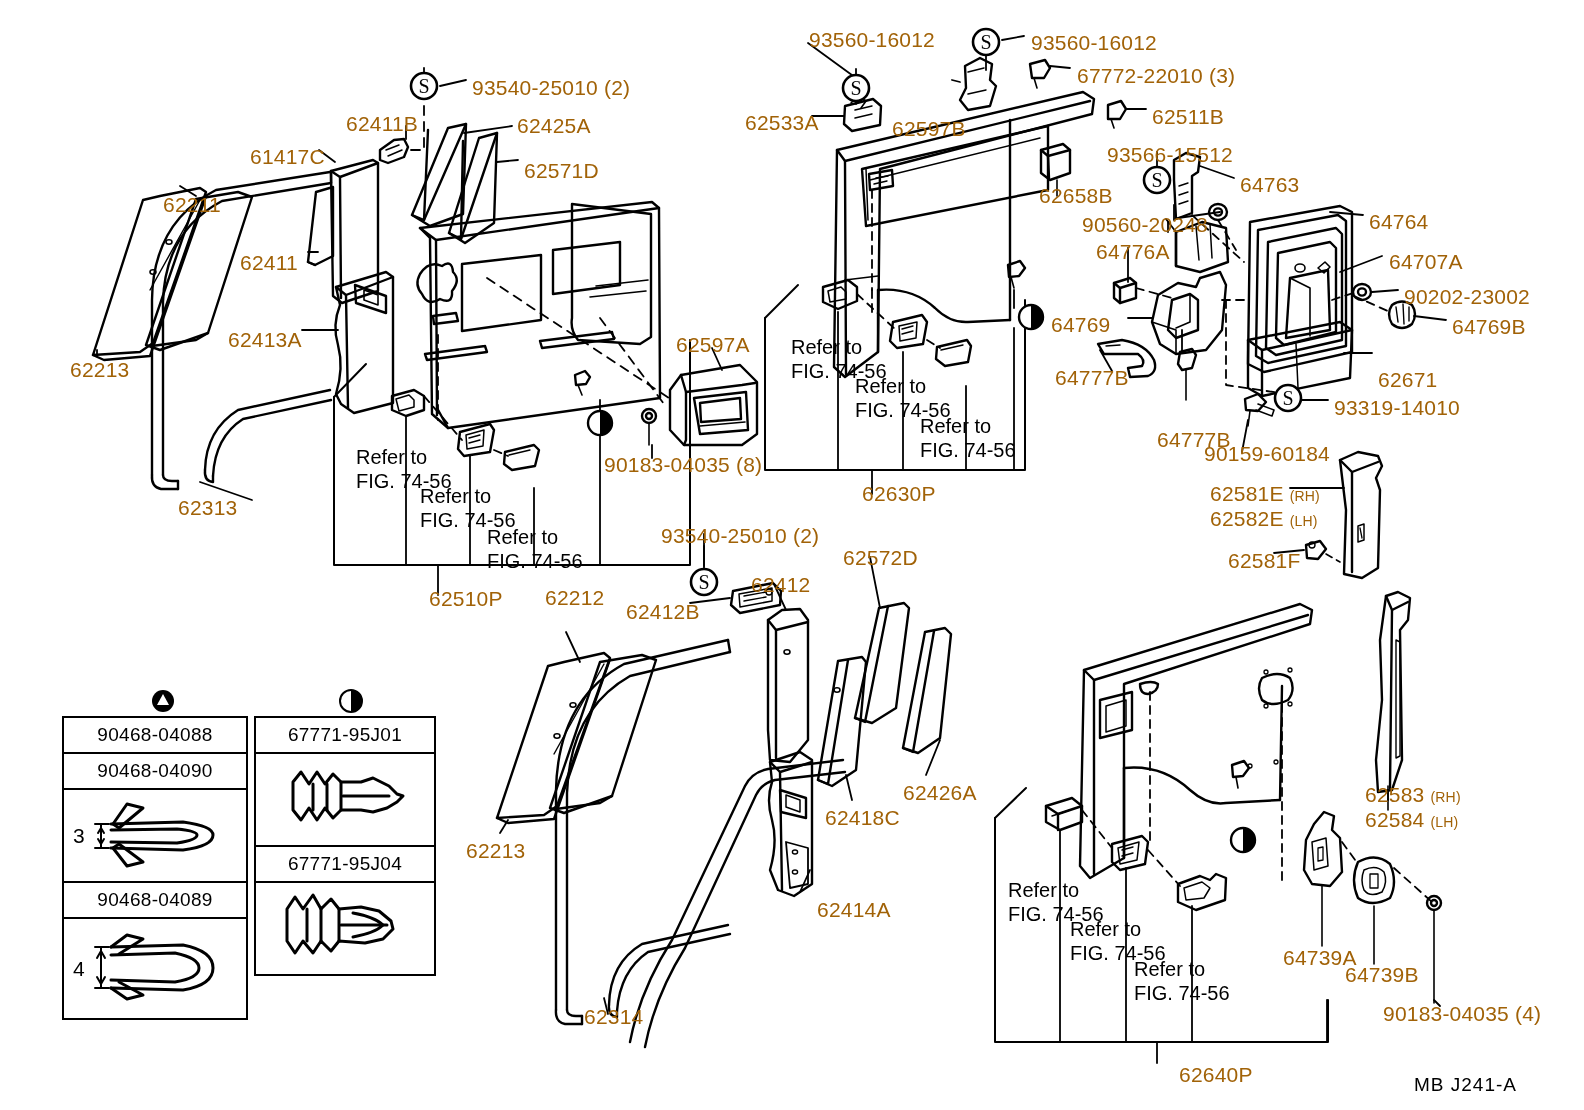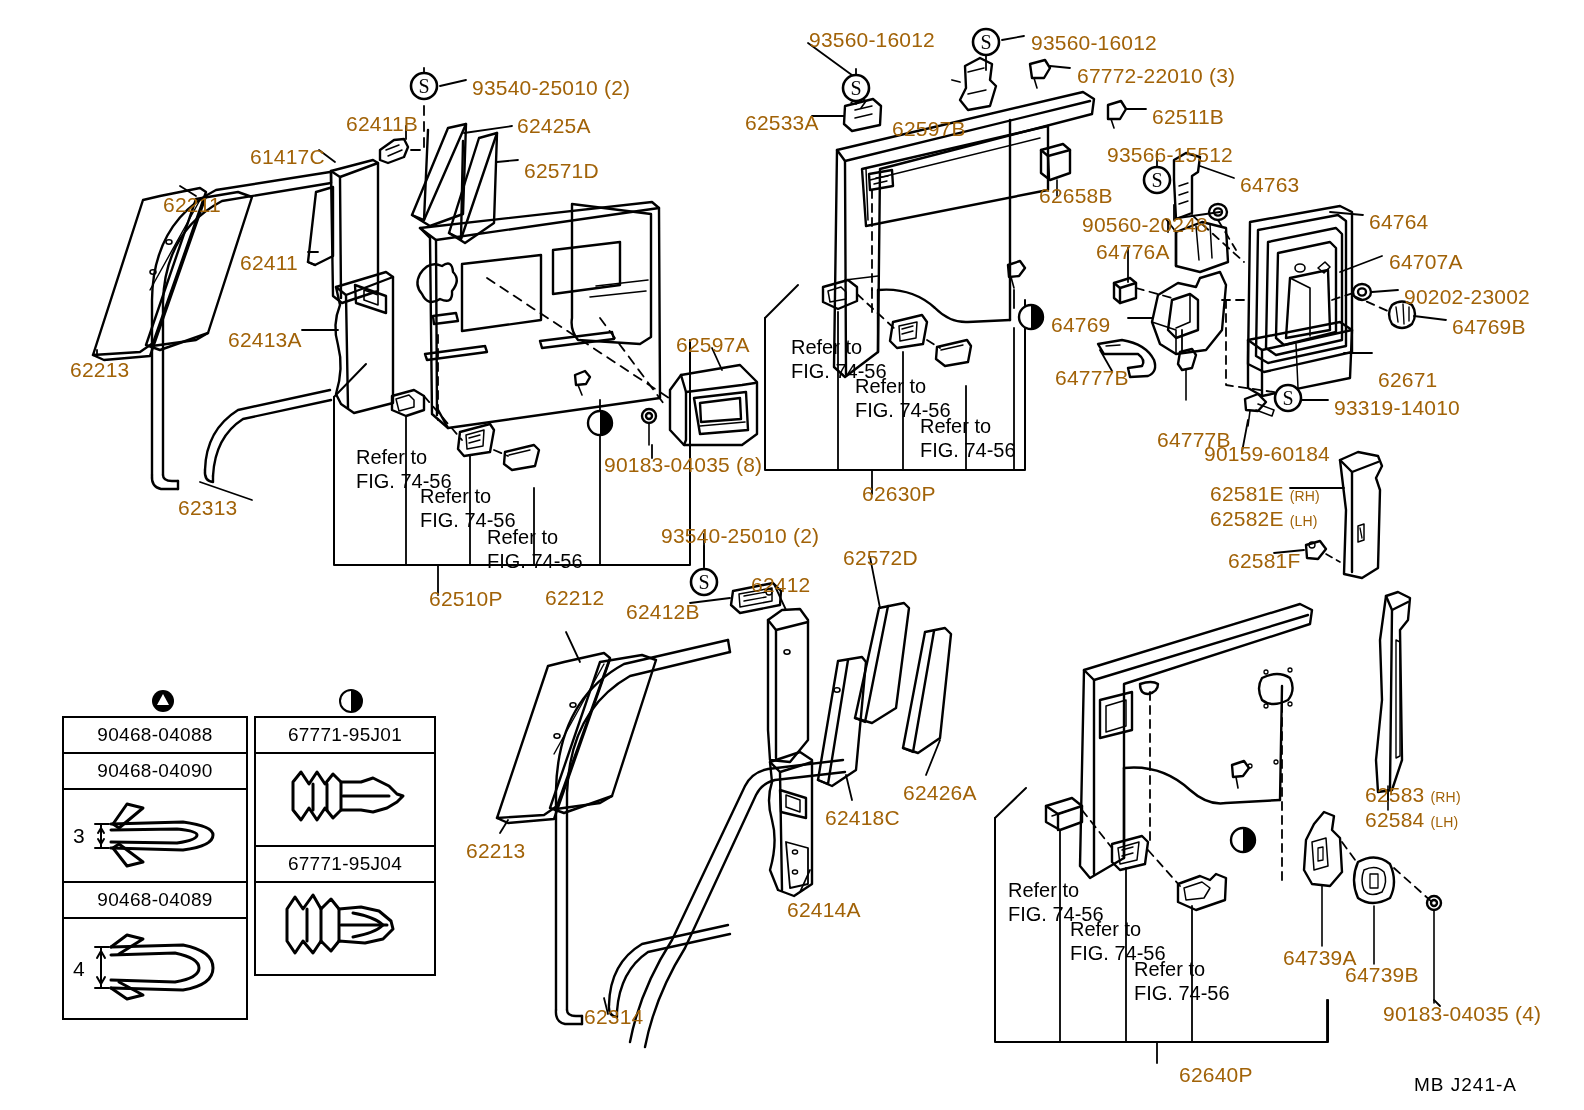"62414A" div.lbl { left: 787px -> 817px }
